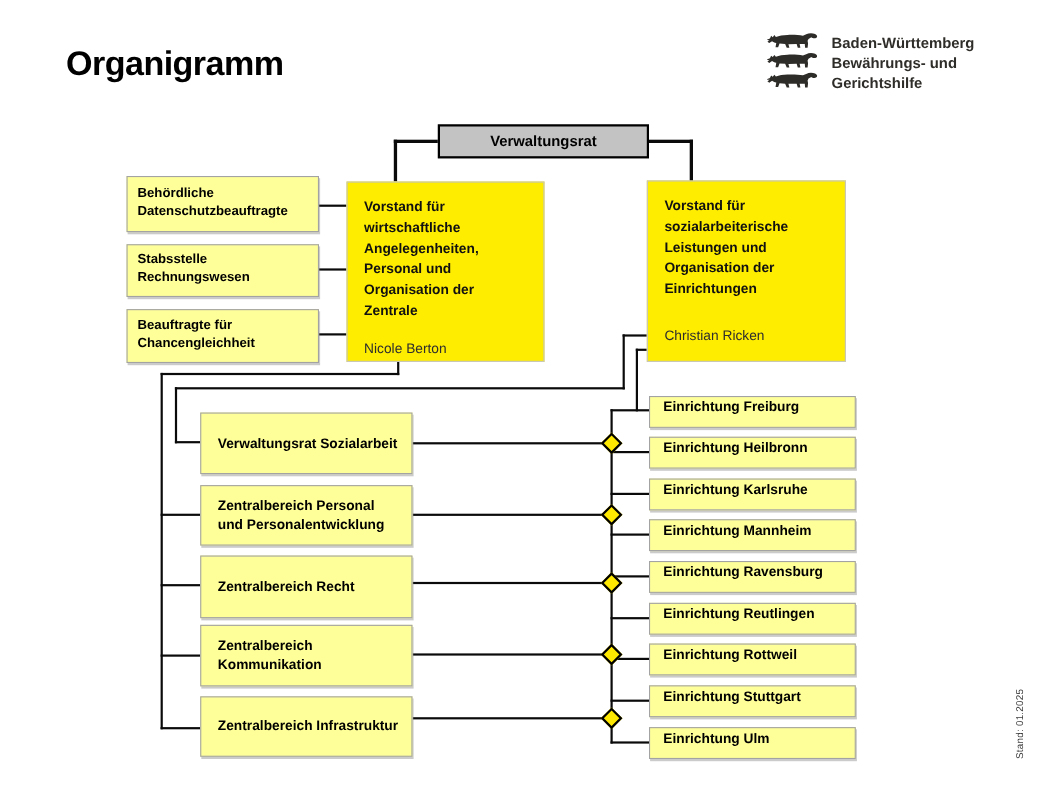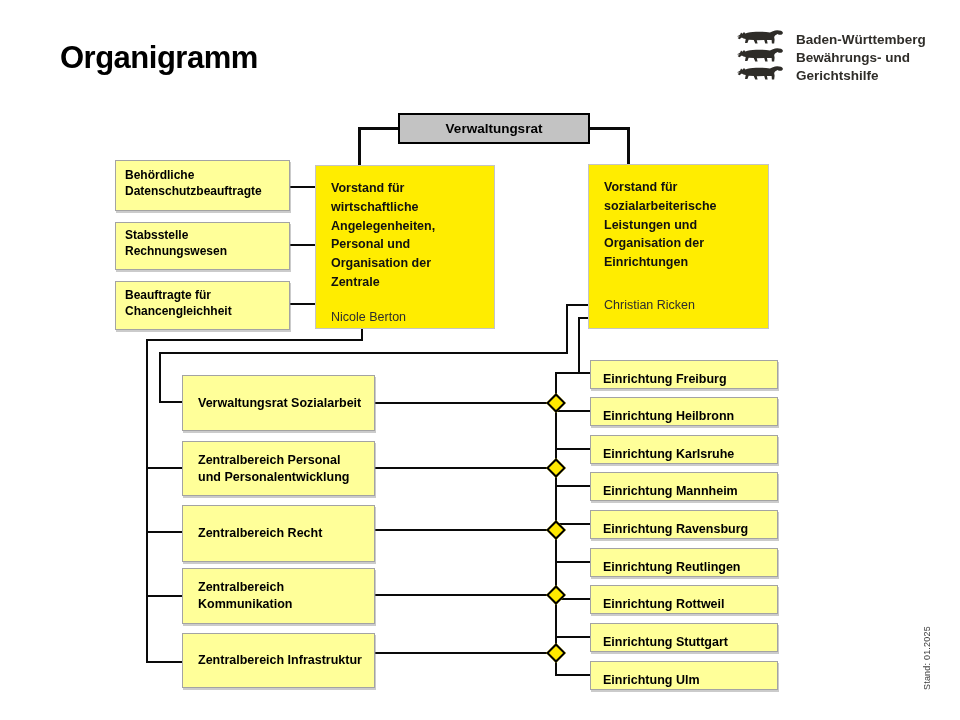"Baden-Württemberg" #logo { left: 735px -> 695px }
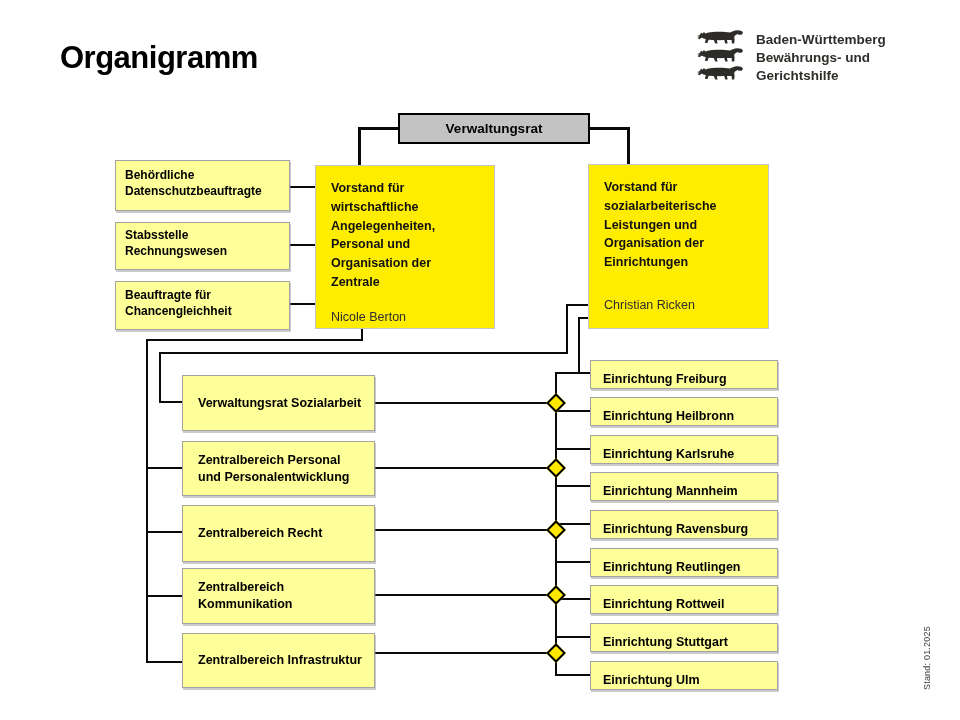"Einrichtung Freiburg" .facility { align-items: flex-end -> flex-start }
